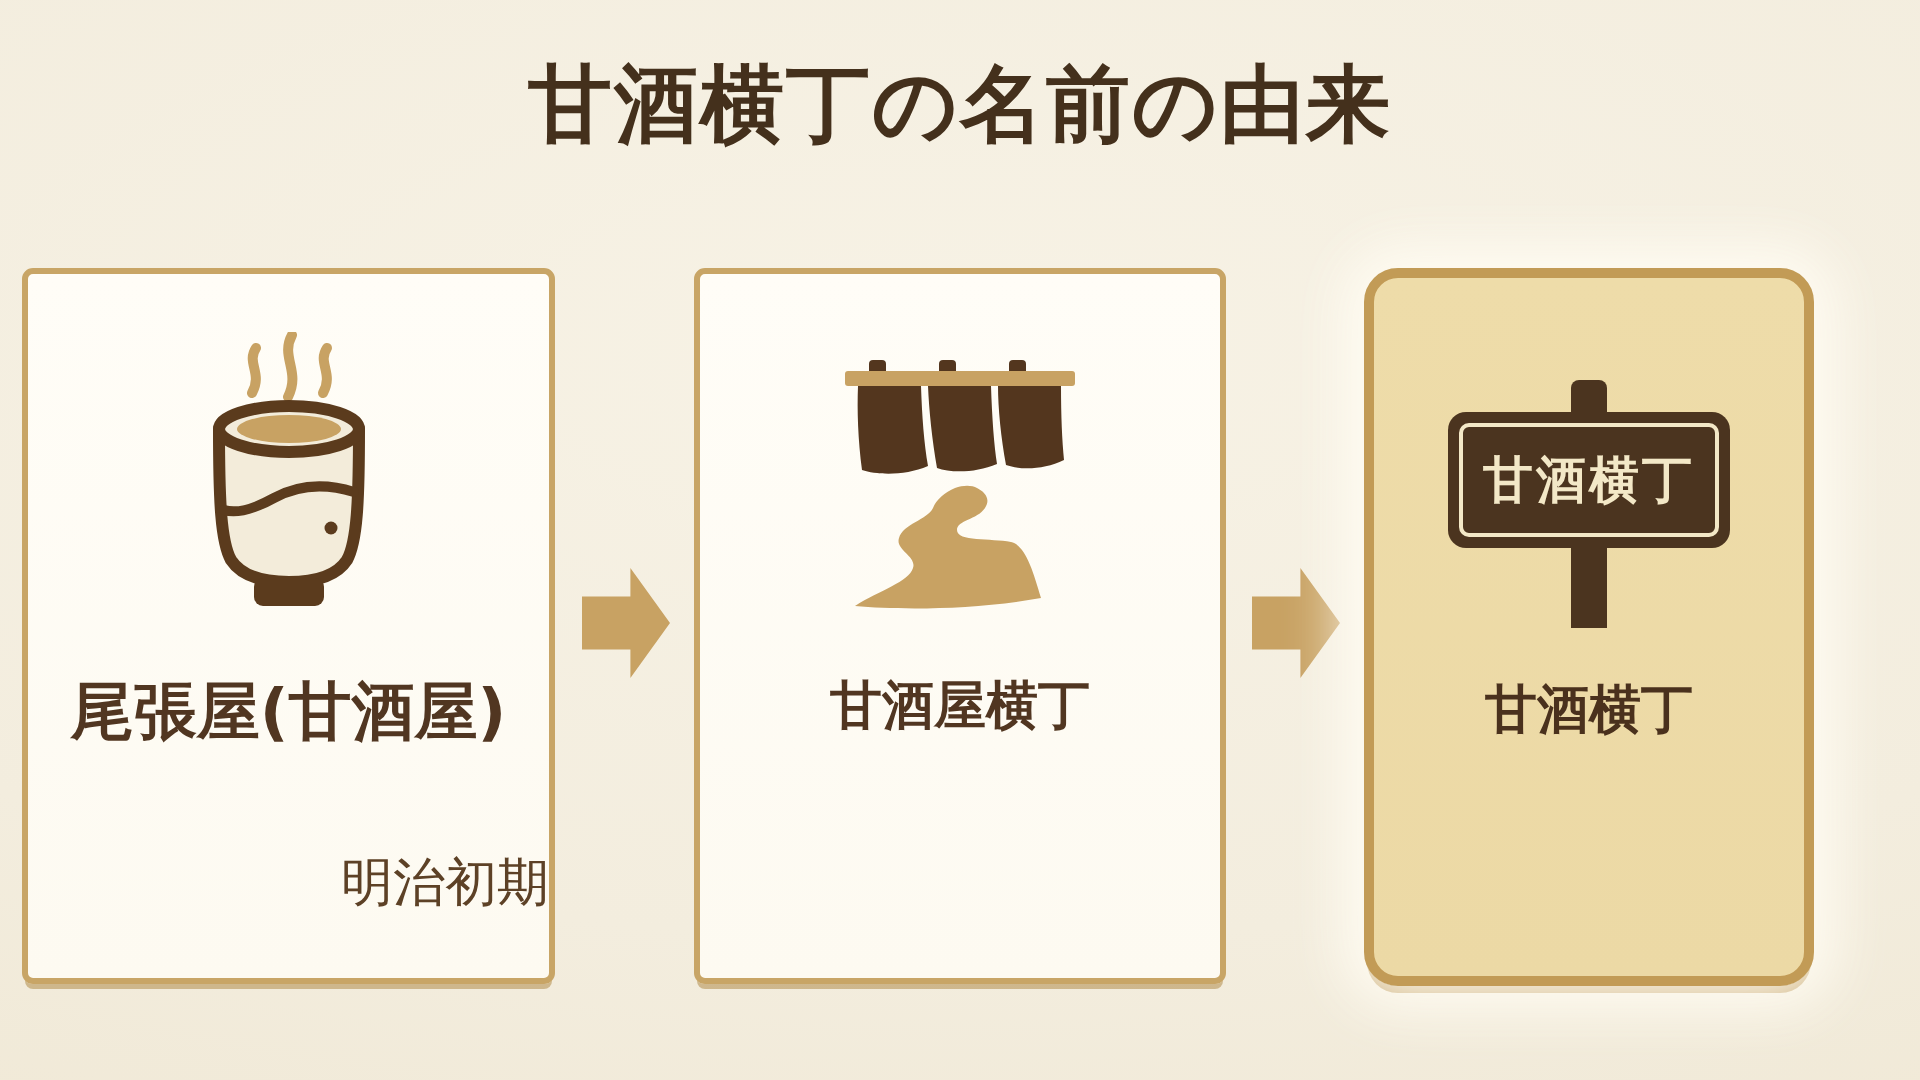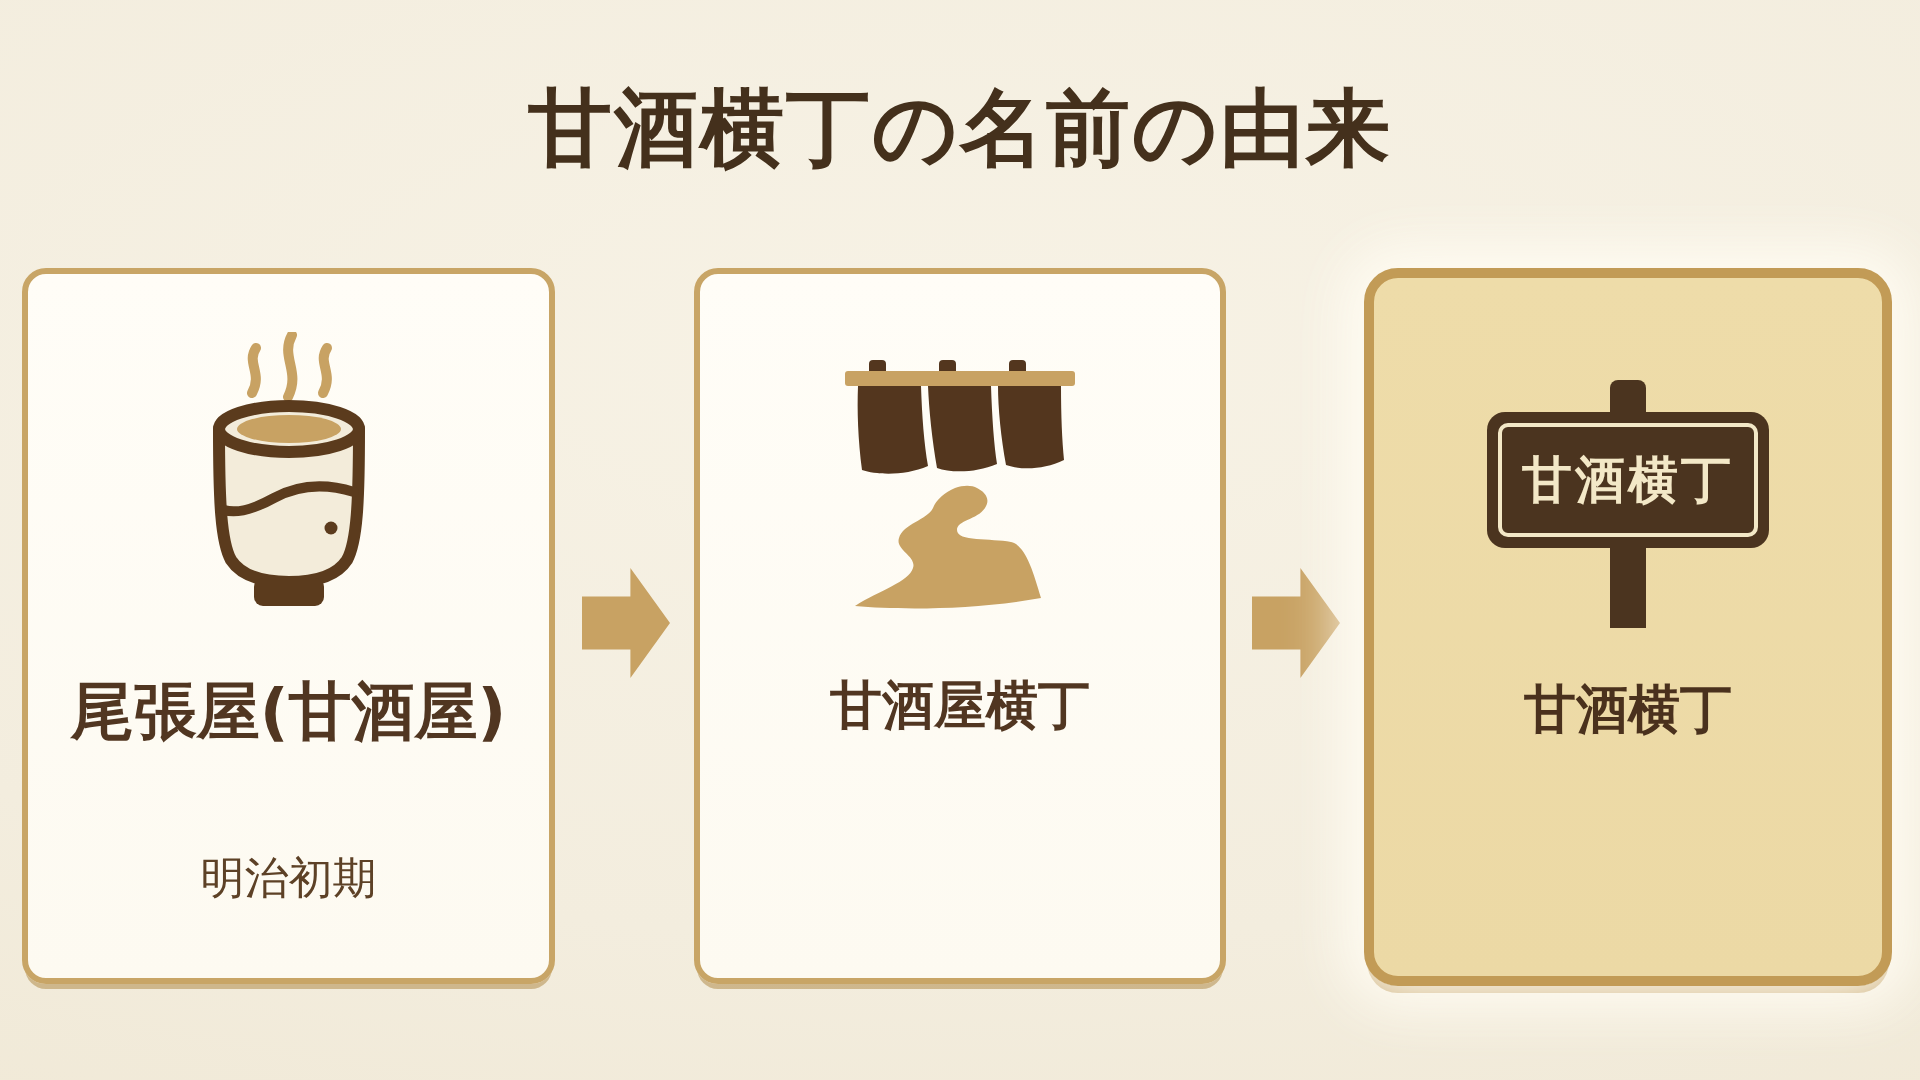"甘酒横丁の名前の由来" .page-title { margin-top: 24px -> none }
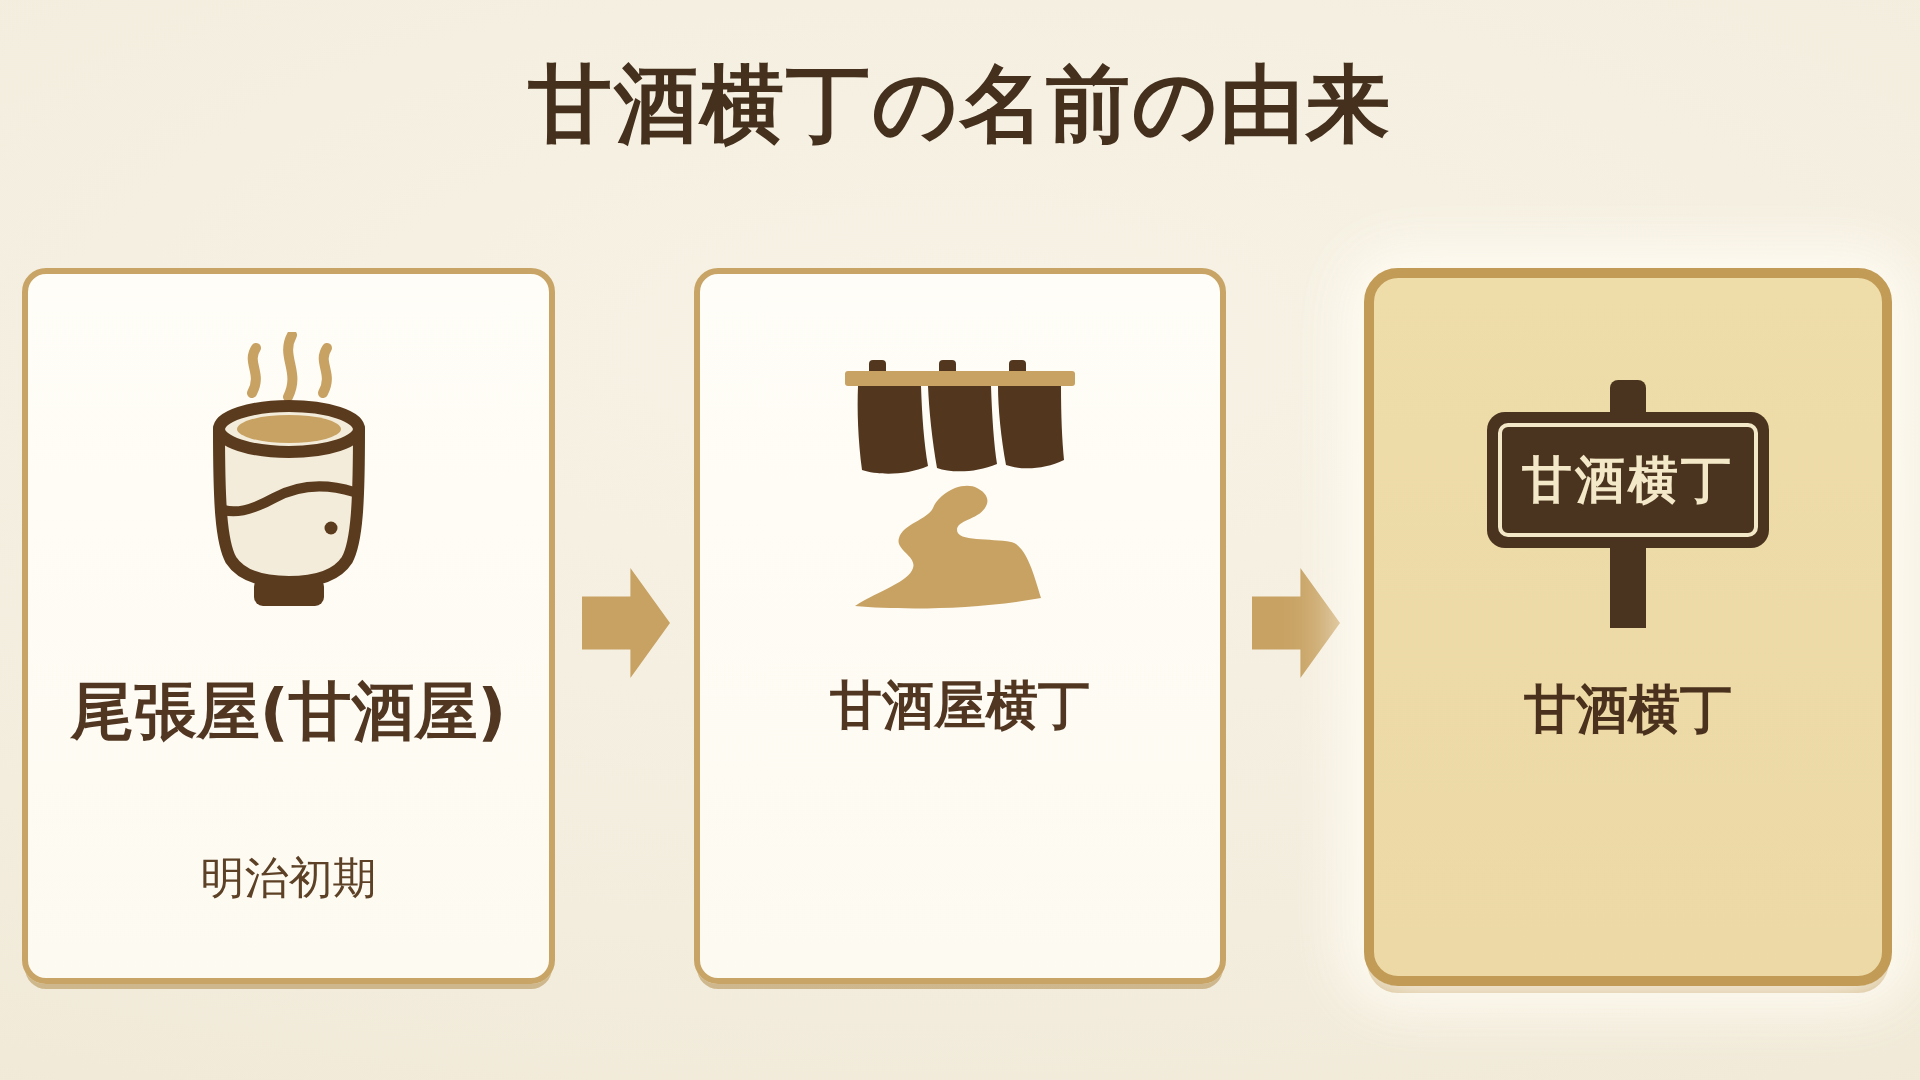"甘酒横丁" .card-3 { width: 528px -> 450px }
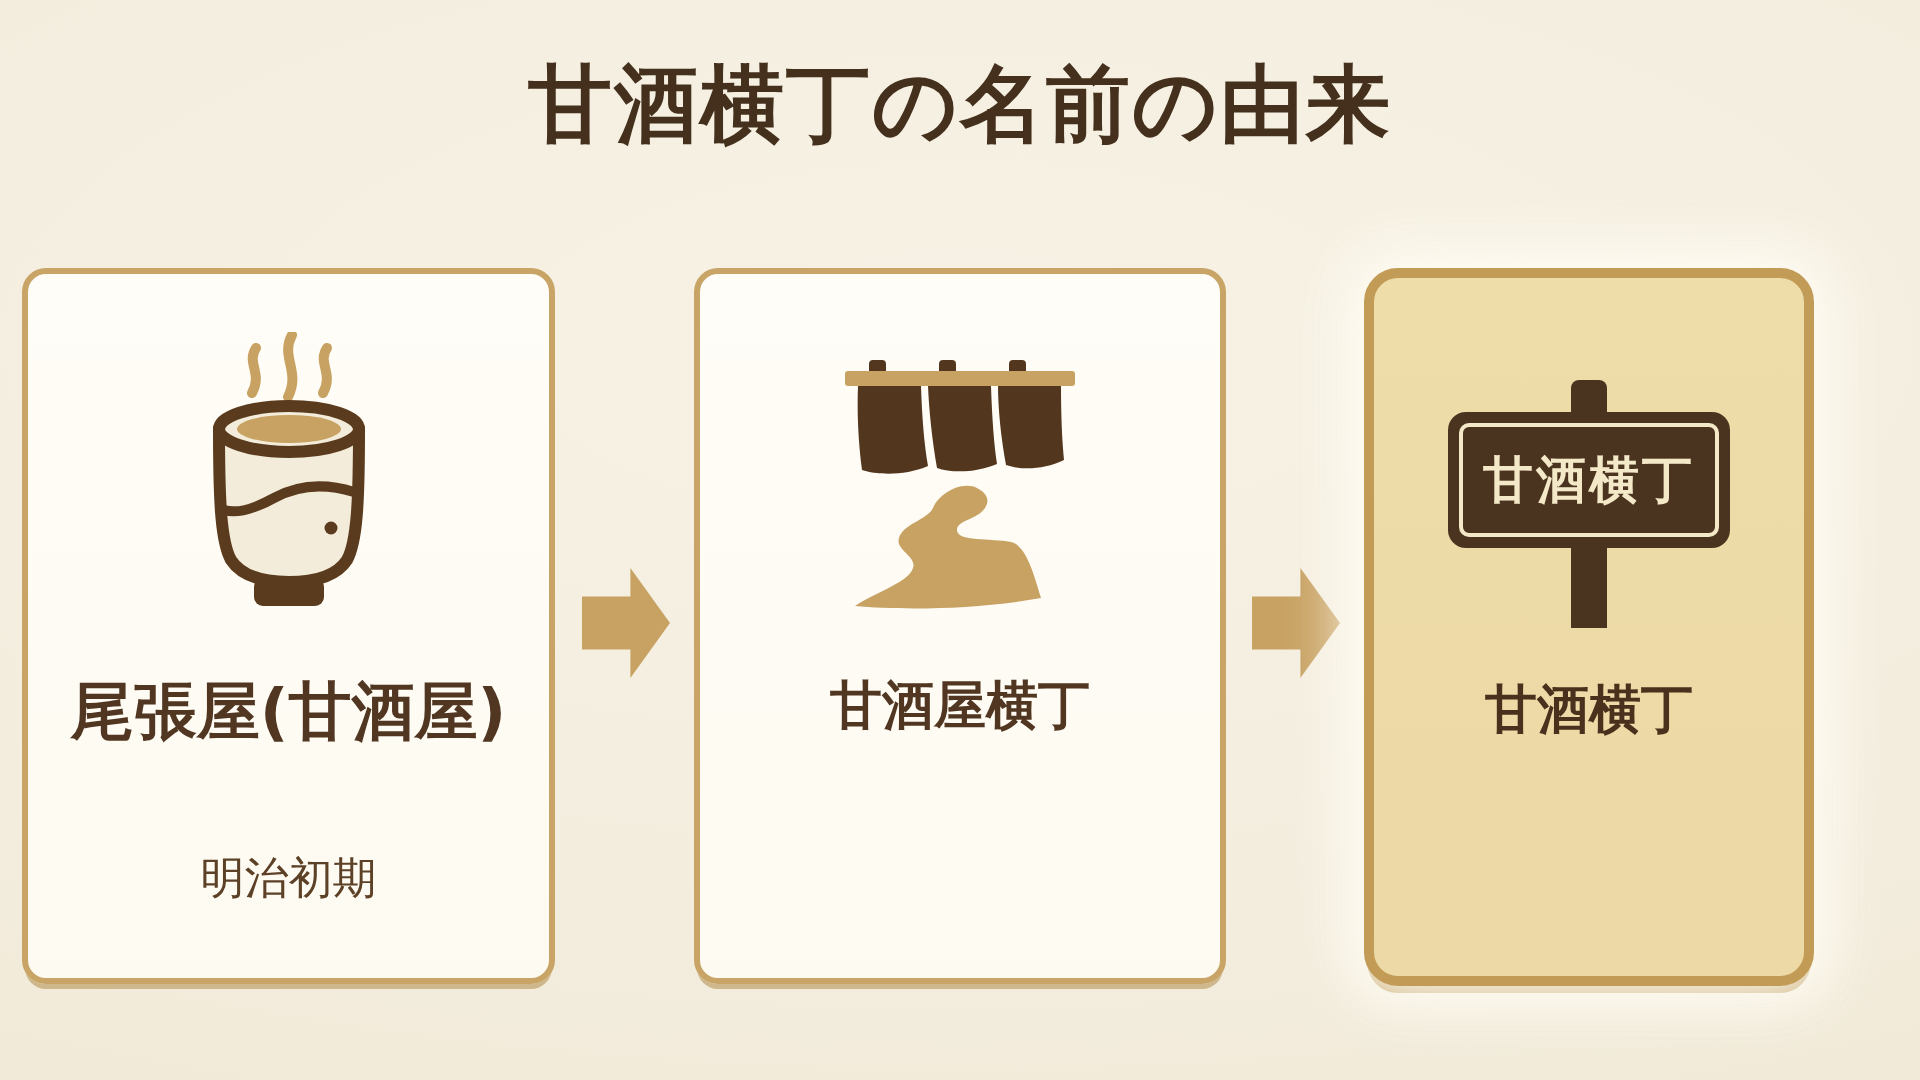"尾張屋(甘酒屋)" .card { border-radius: 24px -> 11px }
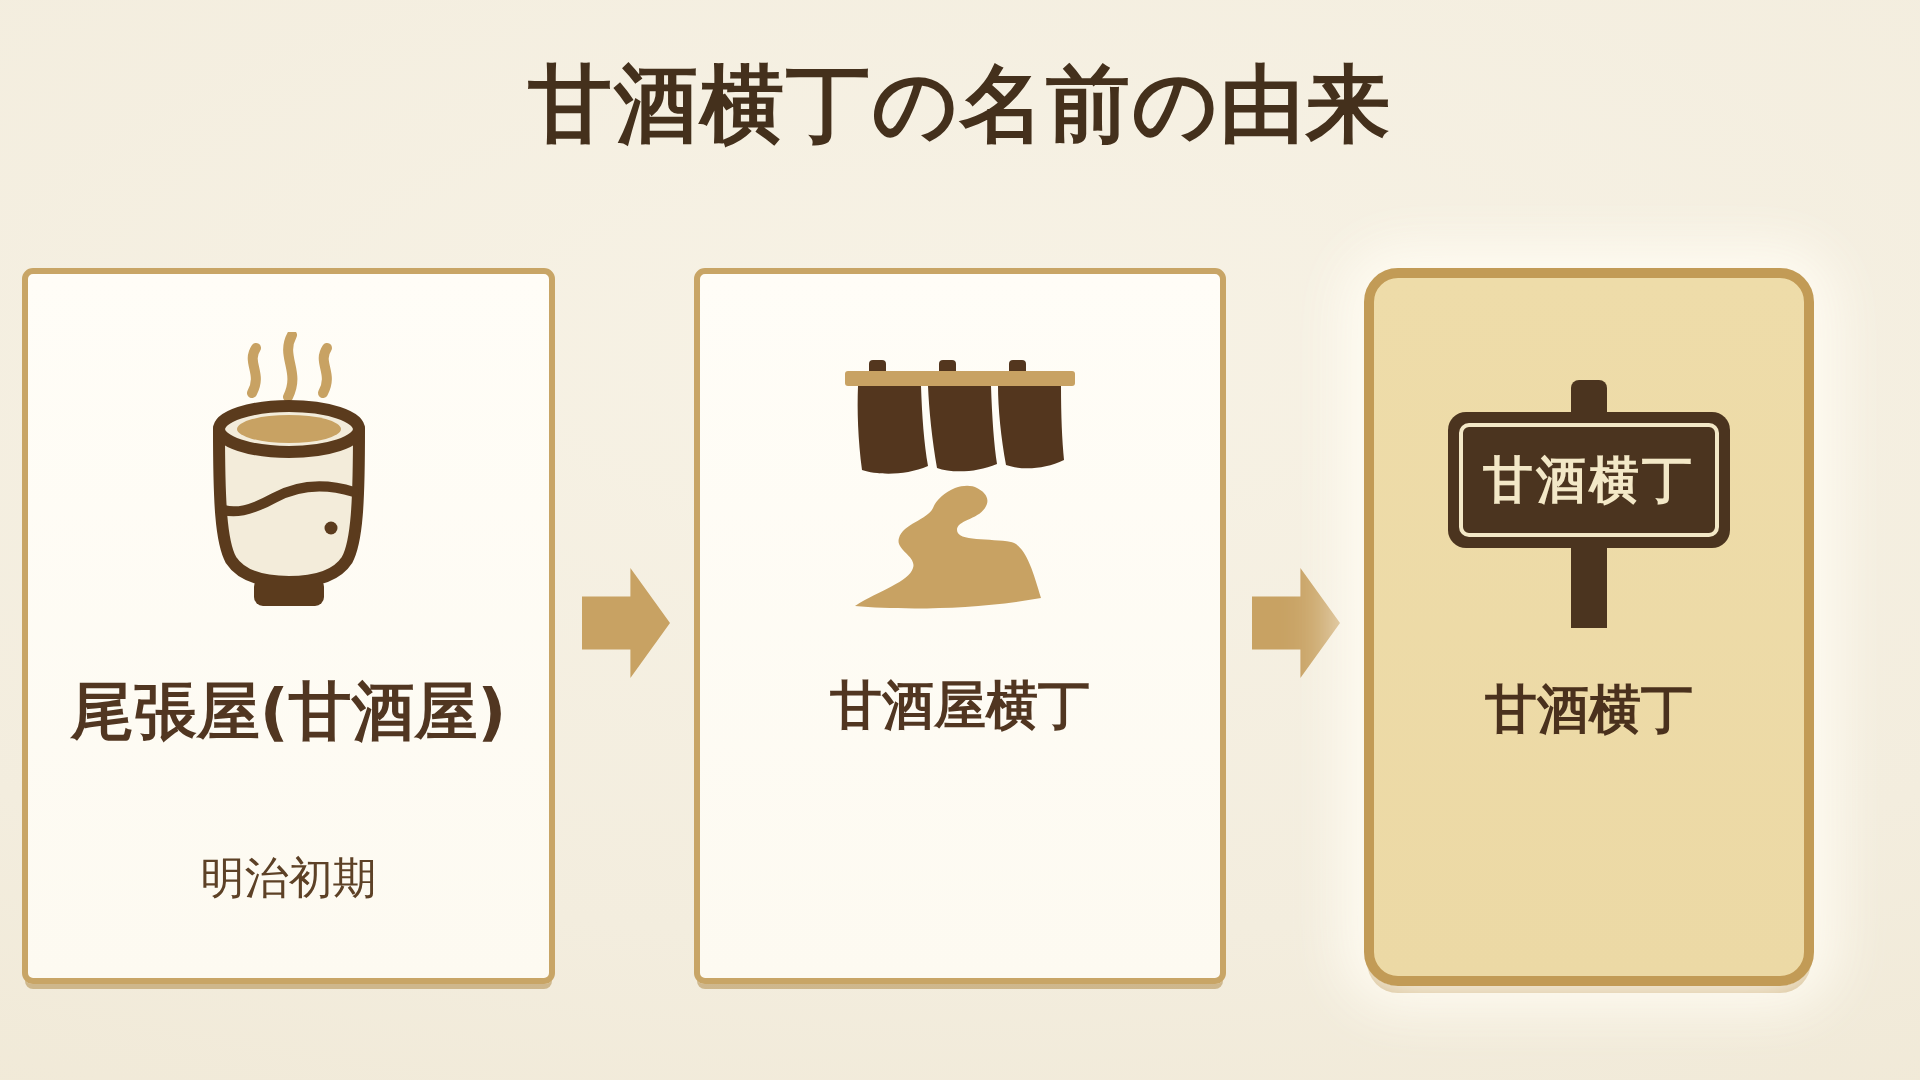"明治初期" .card-subtitle { font-size: 44px -> 52px; text-align: center -> right }
